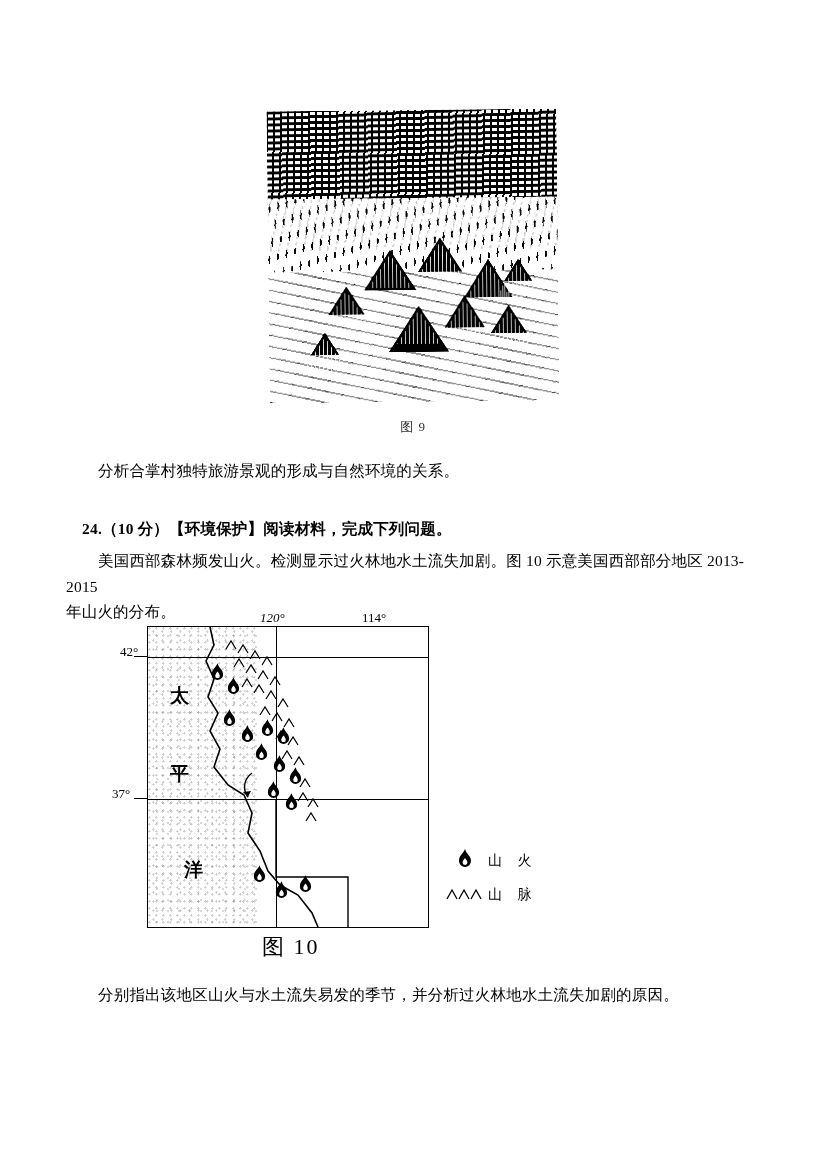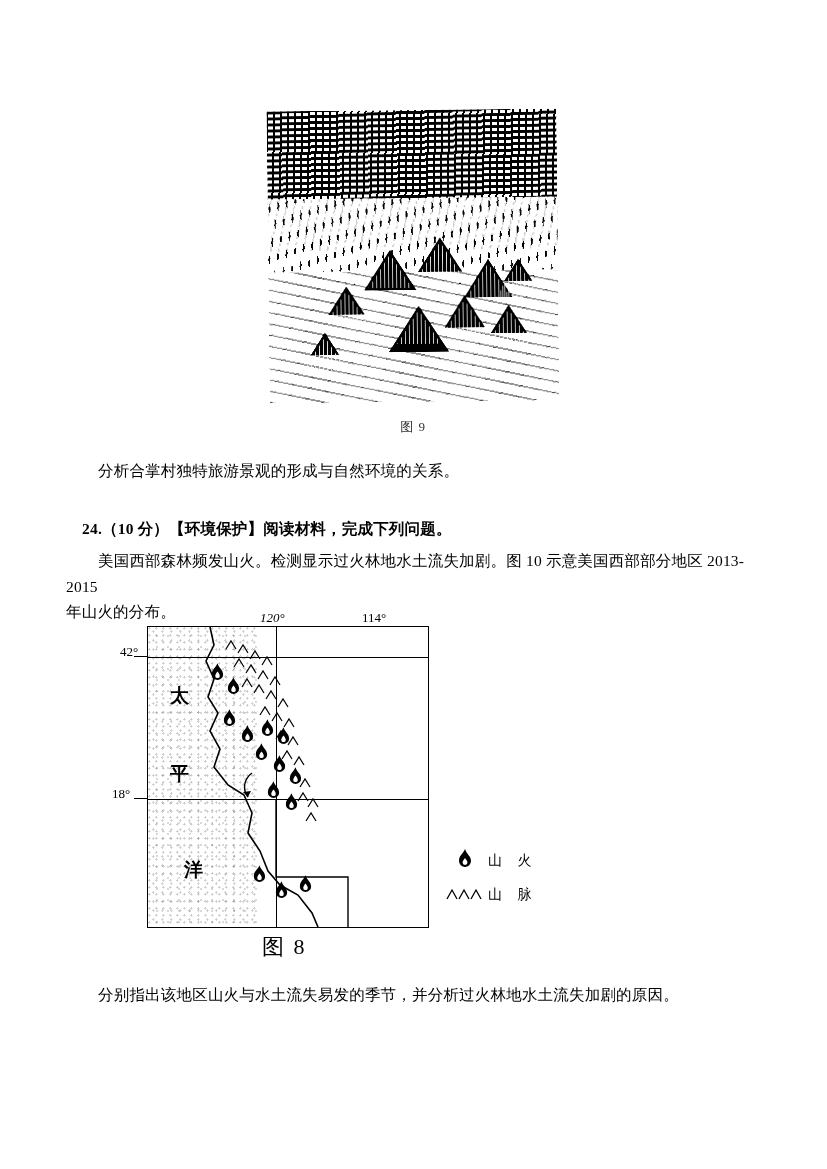"18°" div.axis-lbl { text: 18 -> 37 }
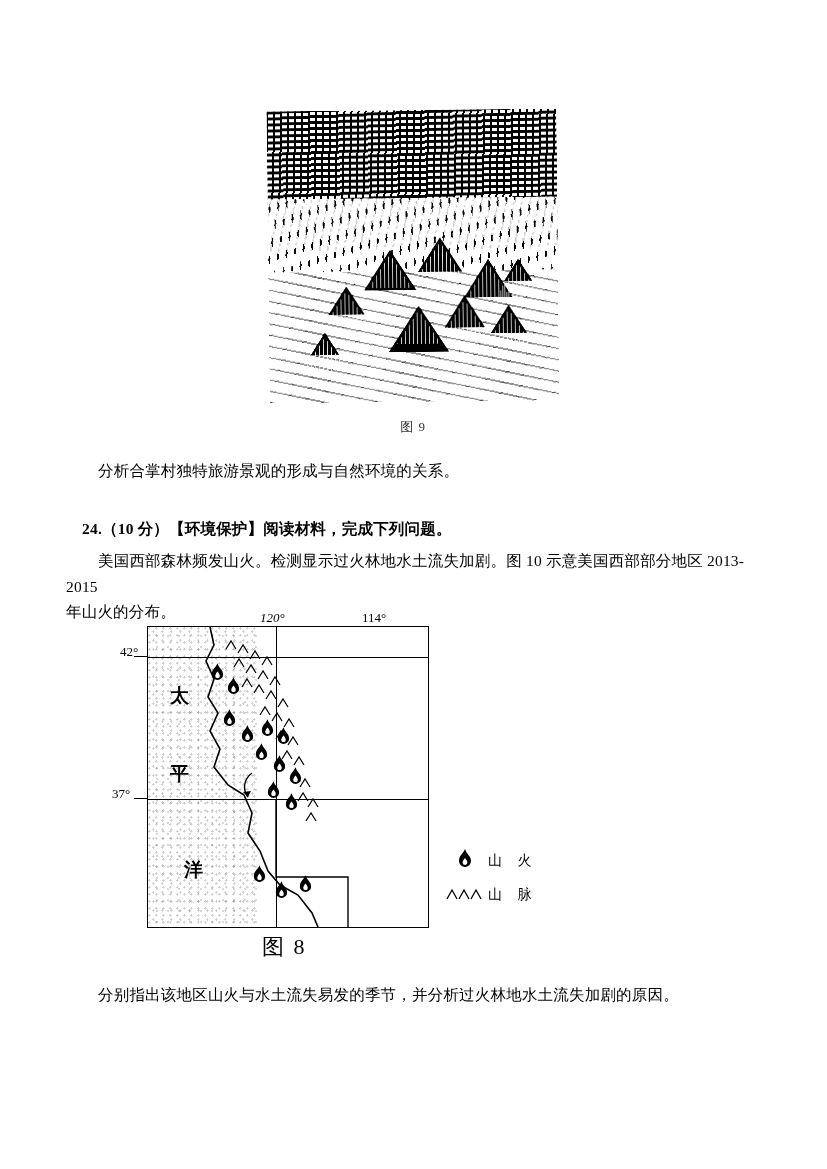"图 8" div.fig-num { text: 8 -> 10 }
